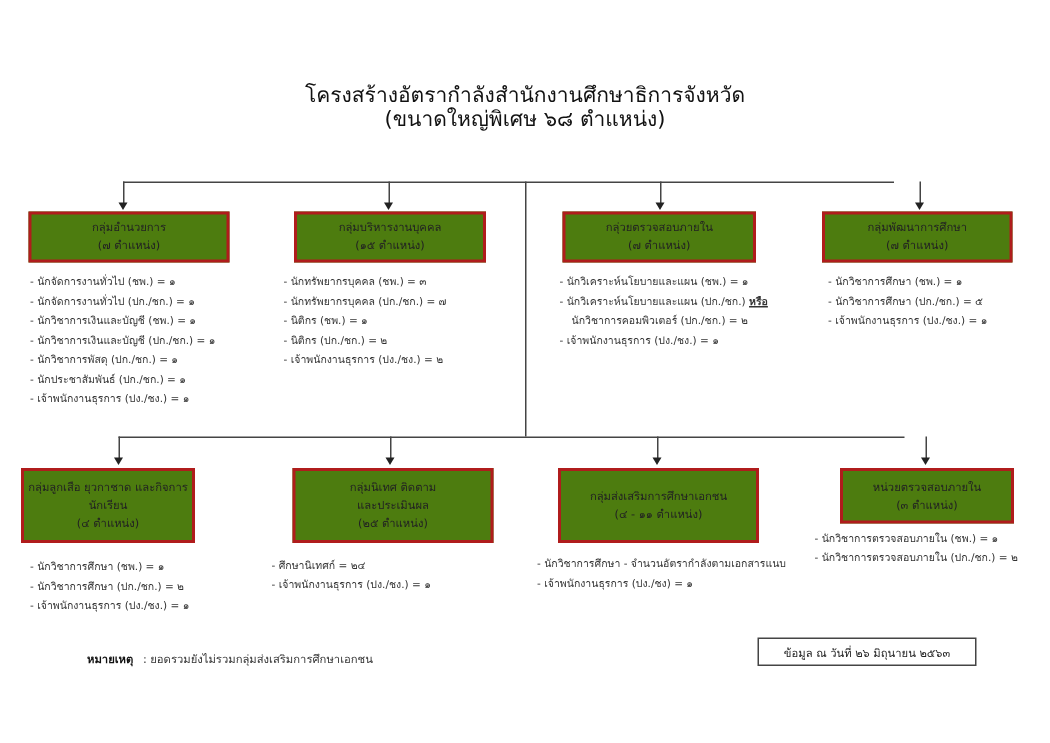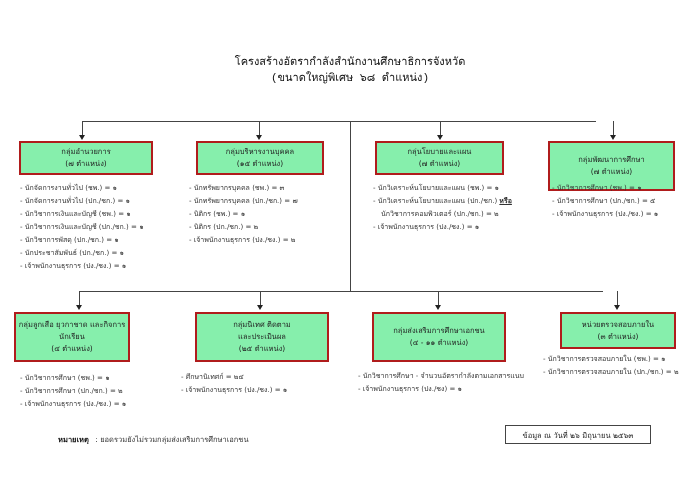"โครงสร้างอัตรากำลังสำนักงานศึกษาธิการจัง" .title { font-family: Liberation Mono, monospace -> none; font-size: 11px -> 14px }
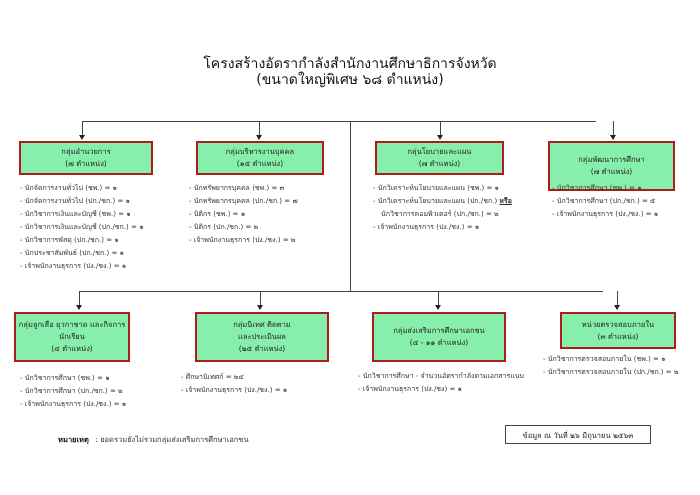"กลุ่มอำนวยการ" .box { background: #86efac -> #4d7c0f }
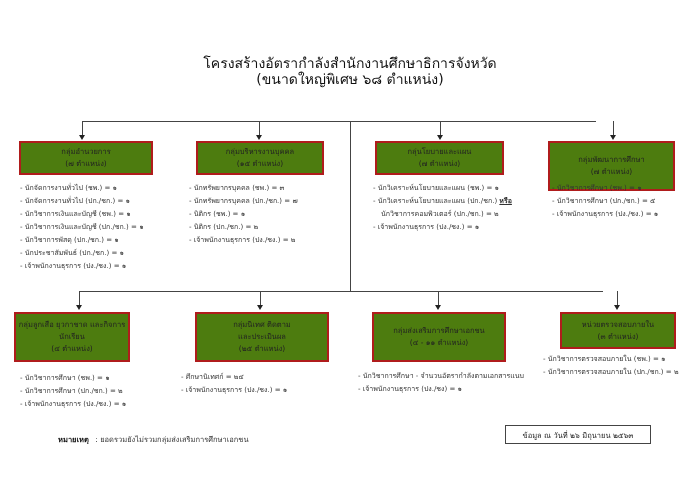"กลุ่นโยบายและแผน" span { text: กลุ่นโยบายและแผน -> กลุ่วยตรวจสอบภายใน }
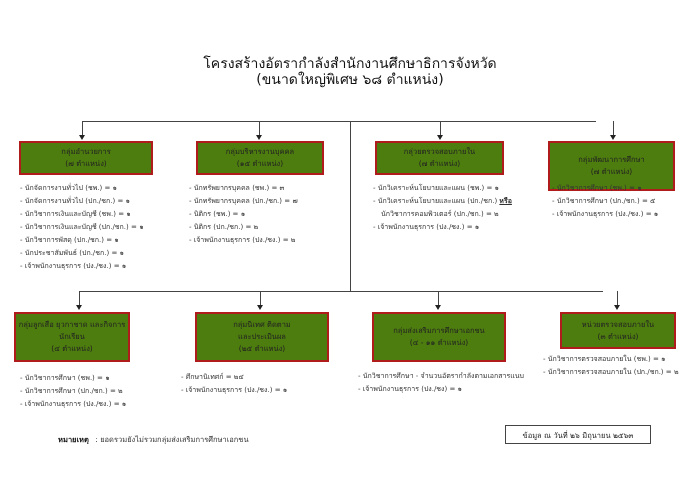"กลุ่มพัฒนาการศึกษา" div.box { height: 50px -> 34px }
